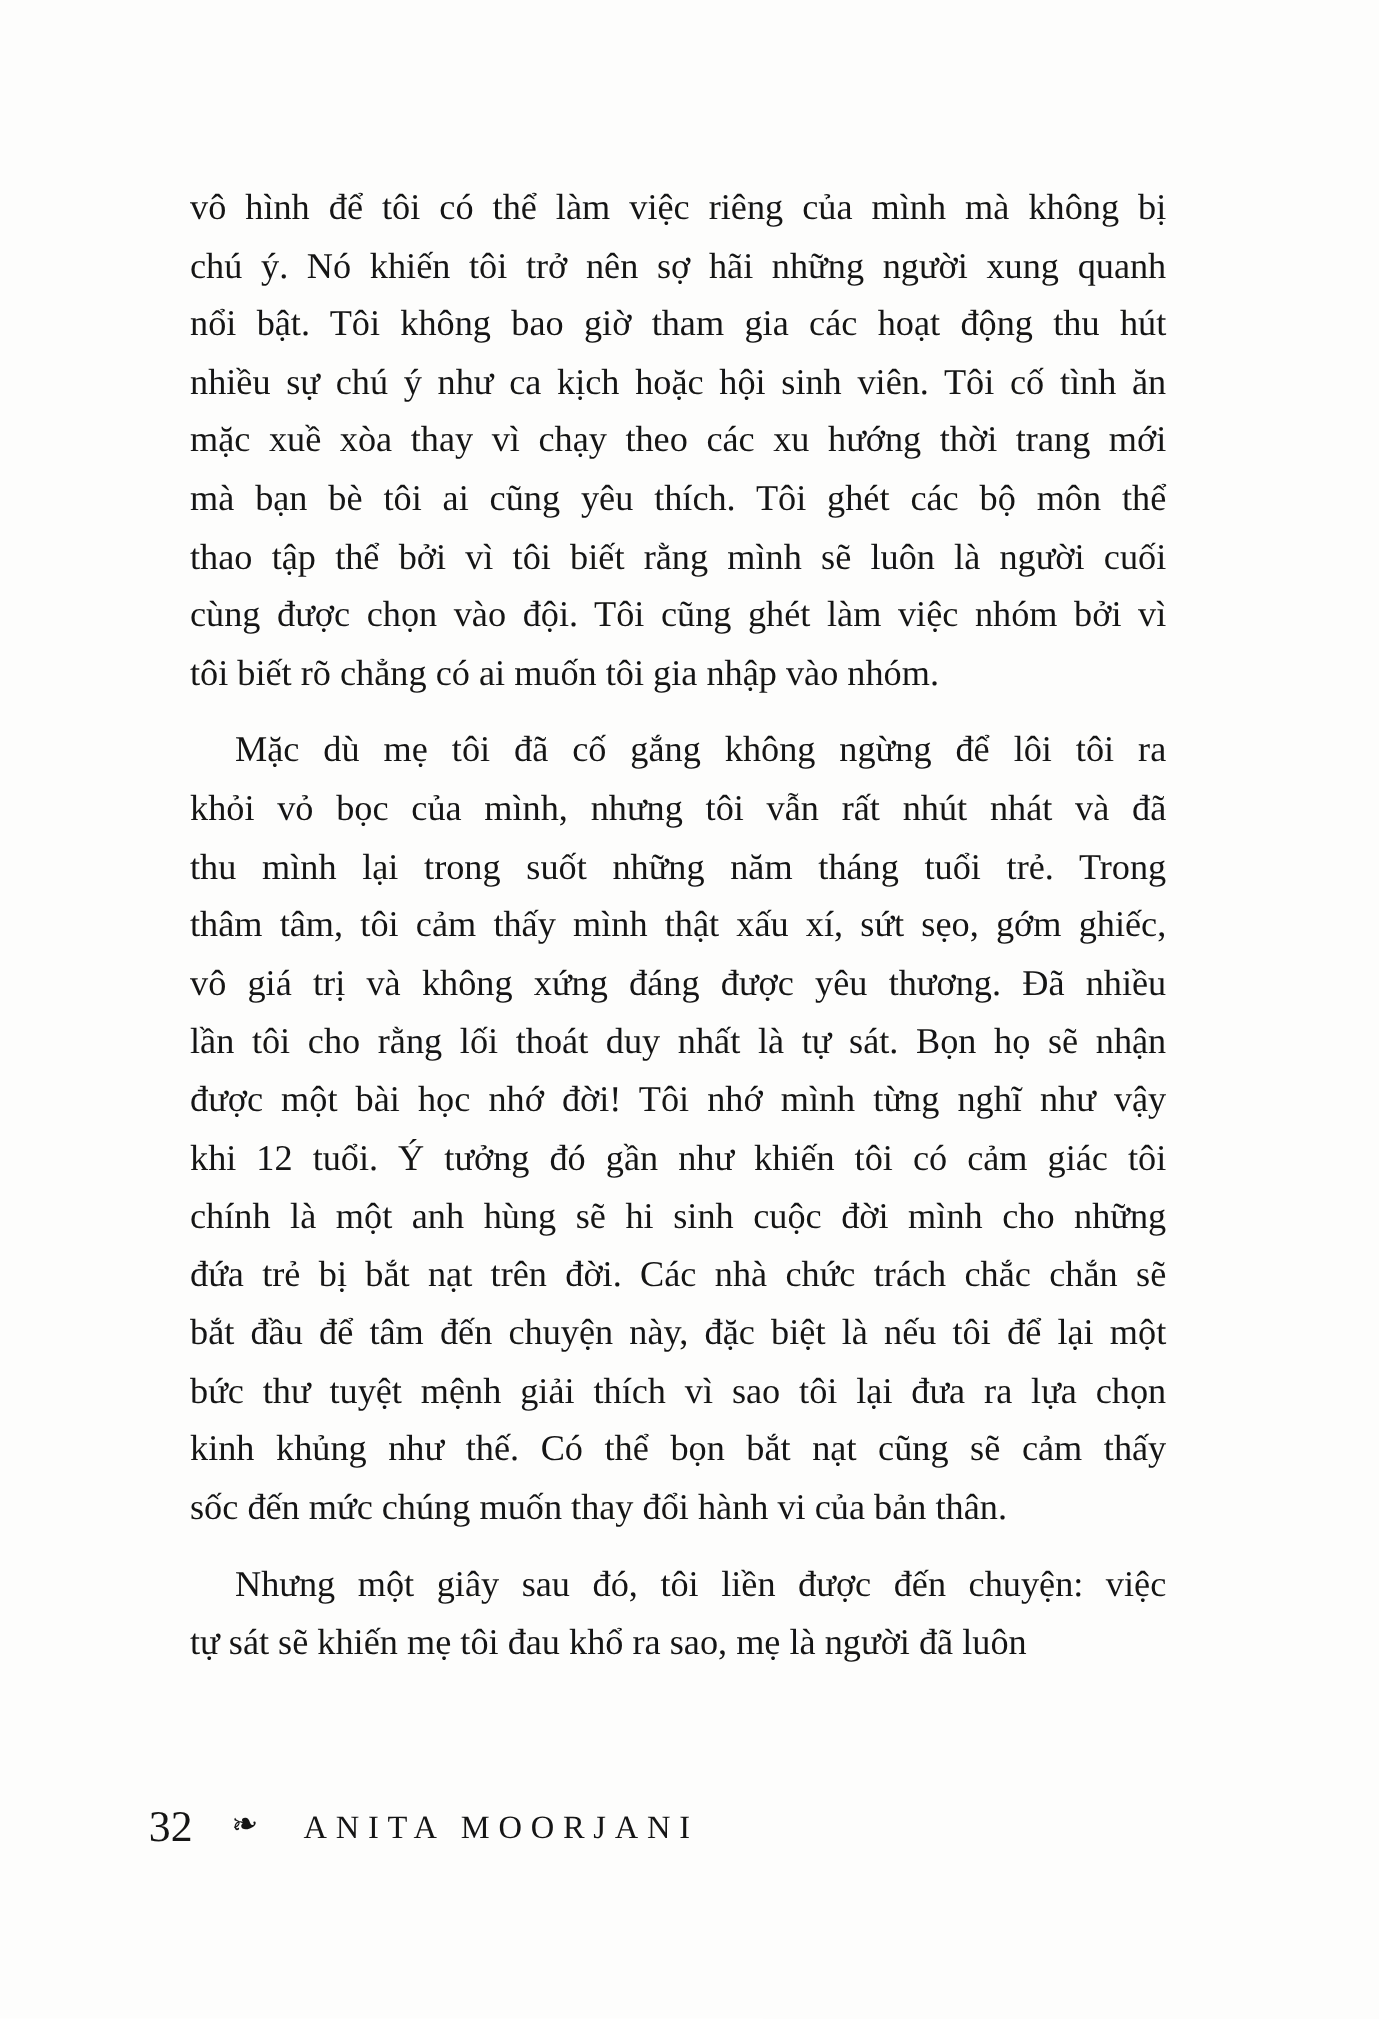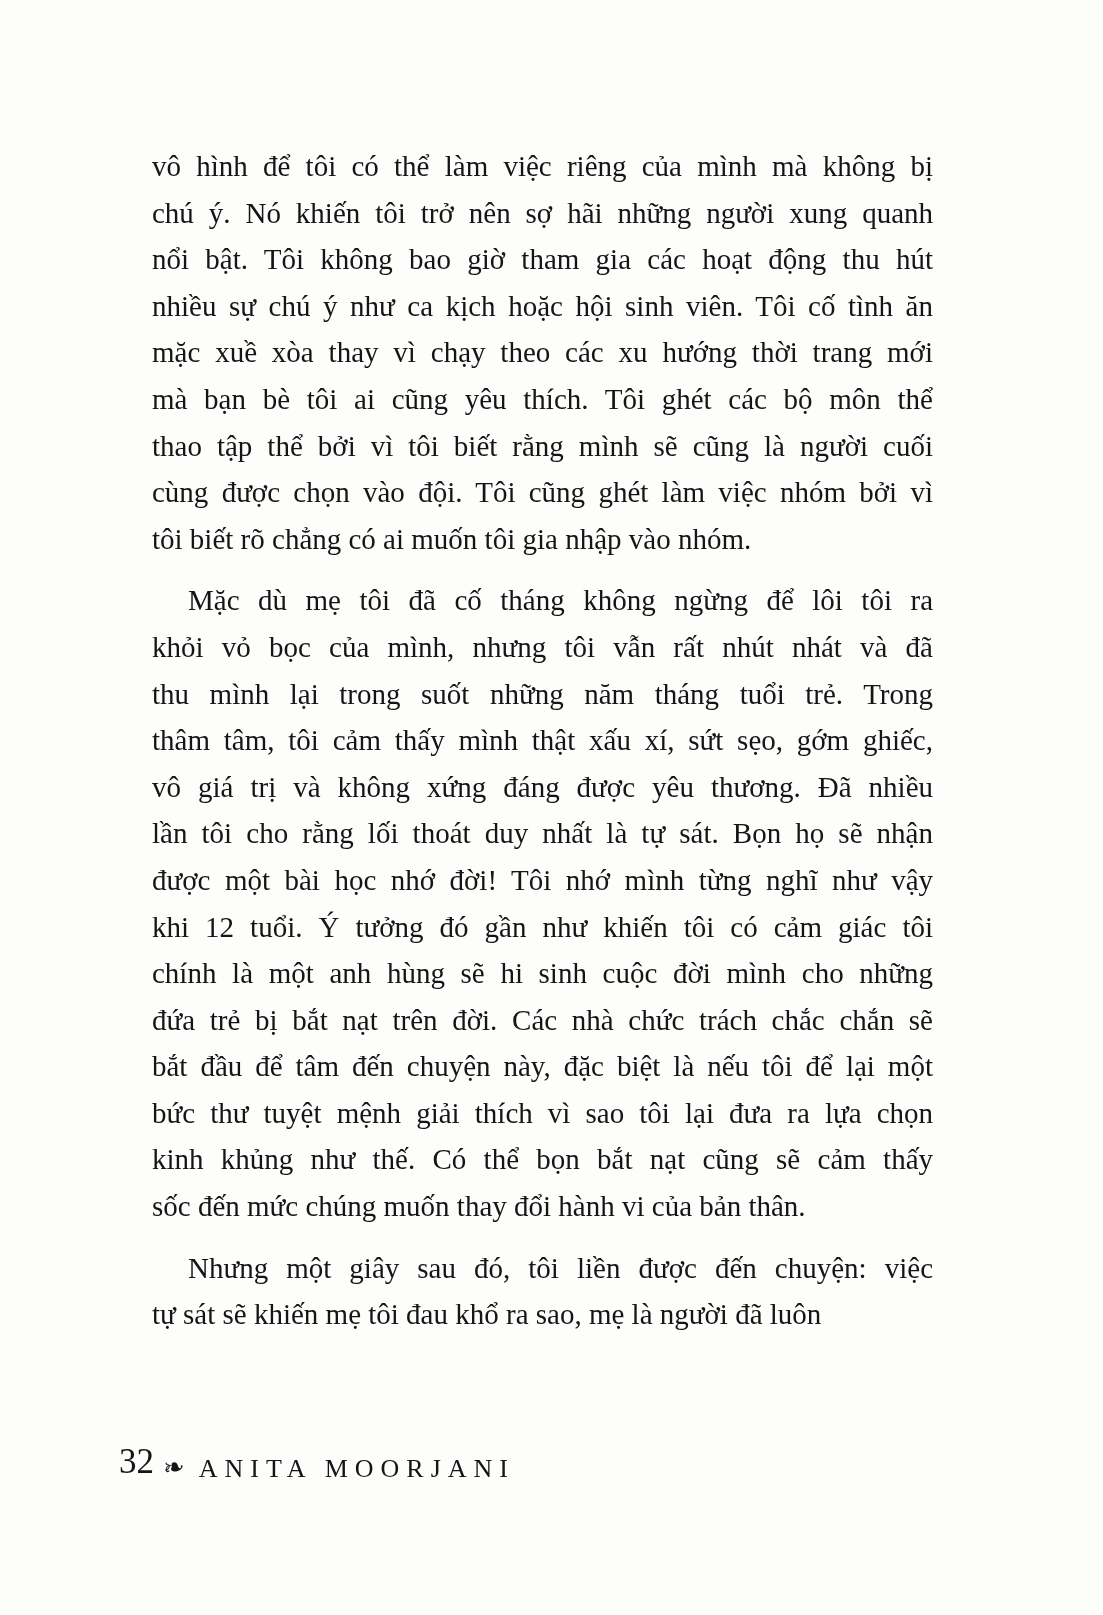"thao tập thể bởi vì" div.line { text: cũng -> luôn }
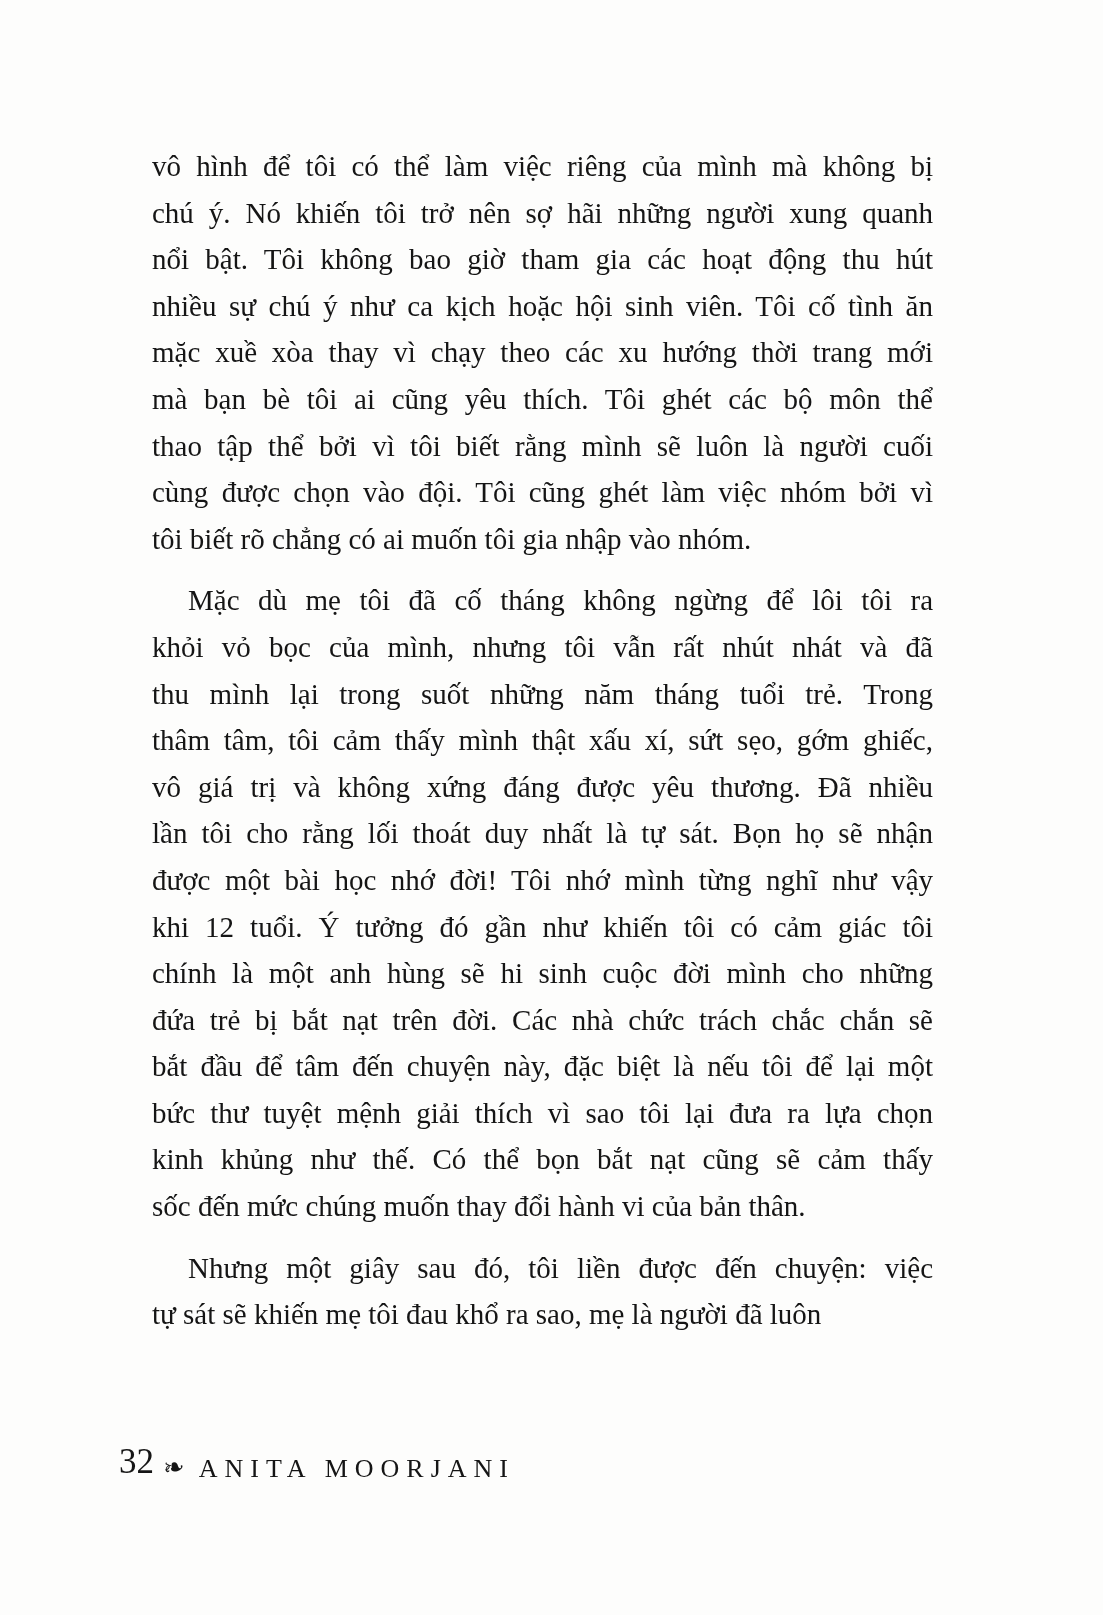"Mặc dù mẹ tôi đã" div.line { text: tháng -> gắng }
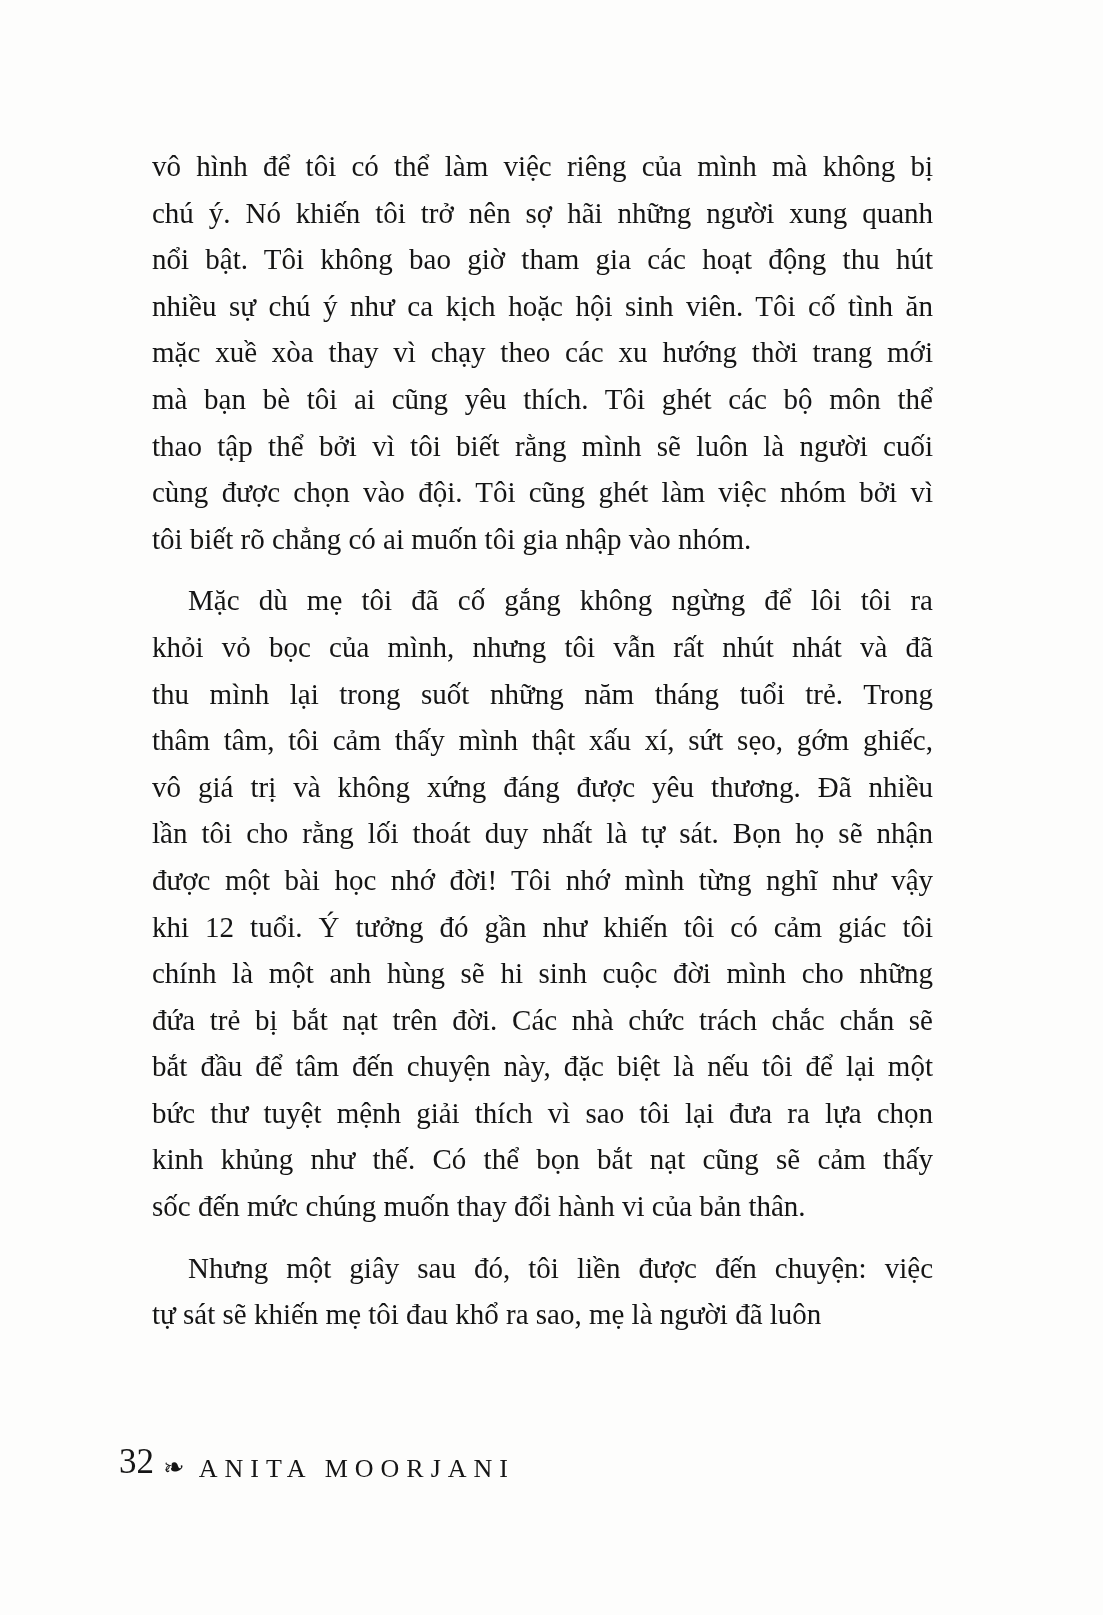"32" .footer { align-items: flex-end -> center; gap: none -> 22px }
